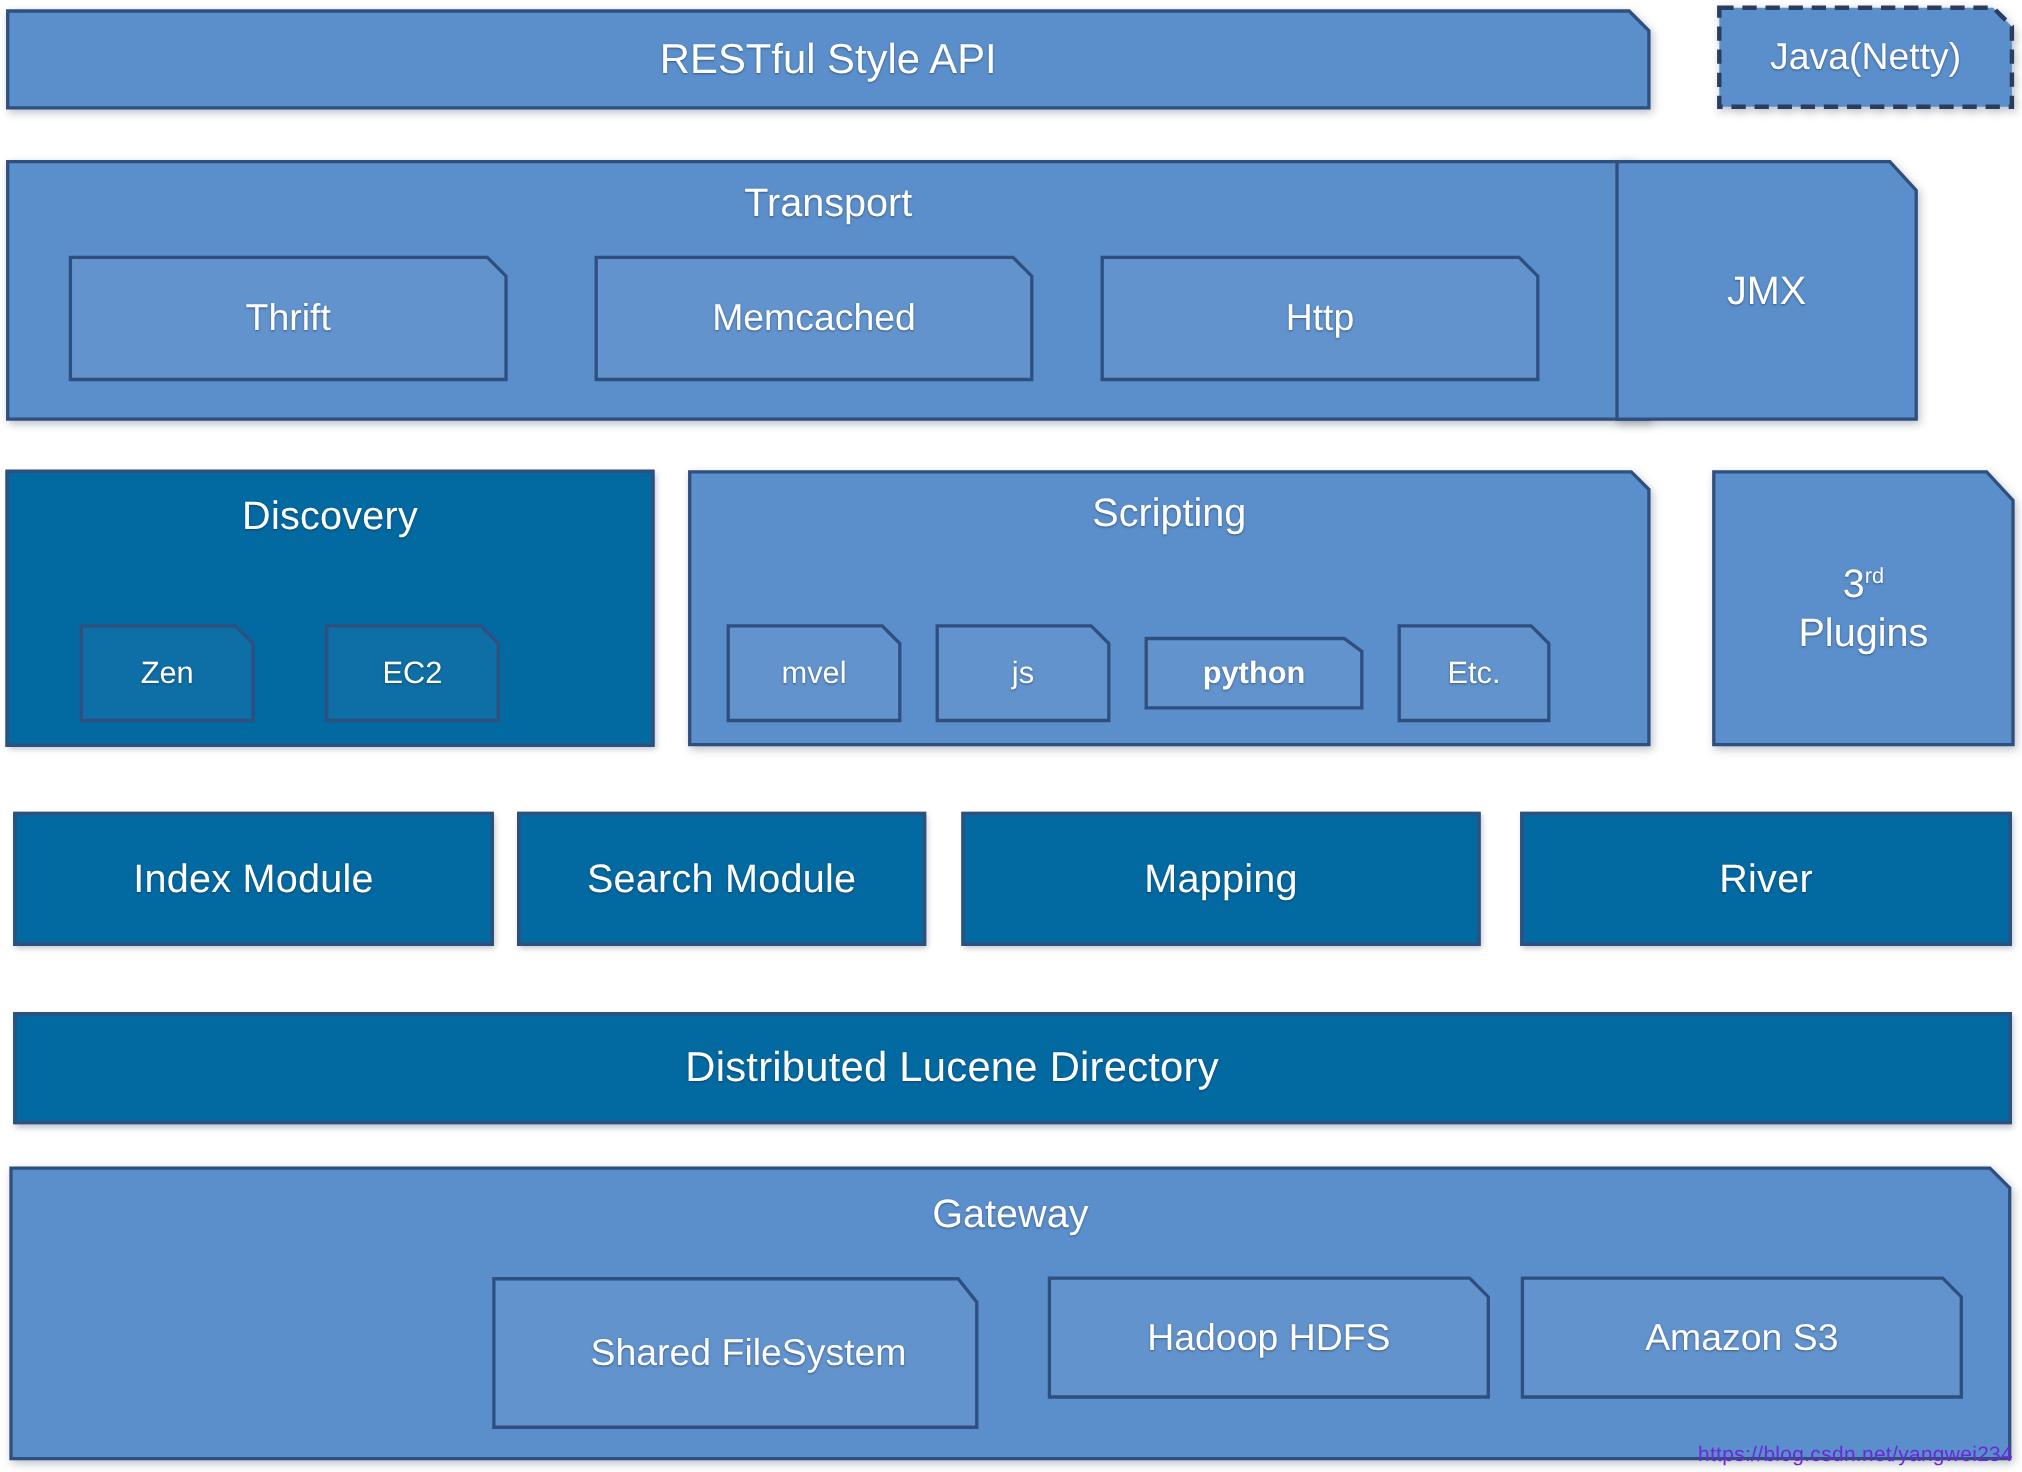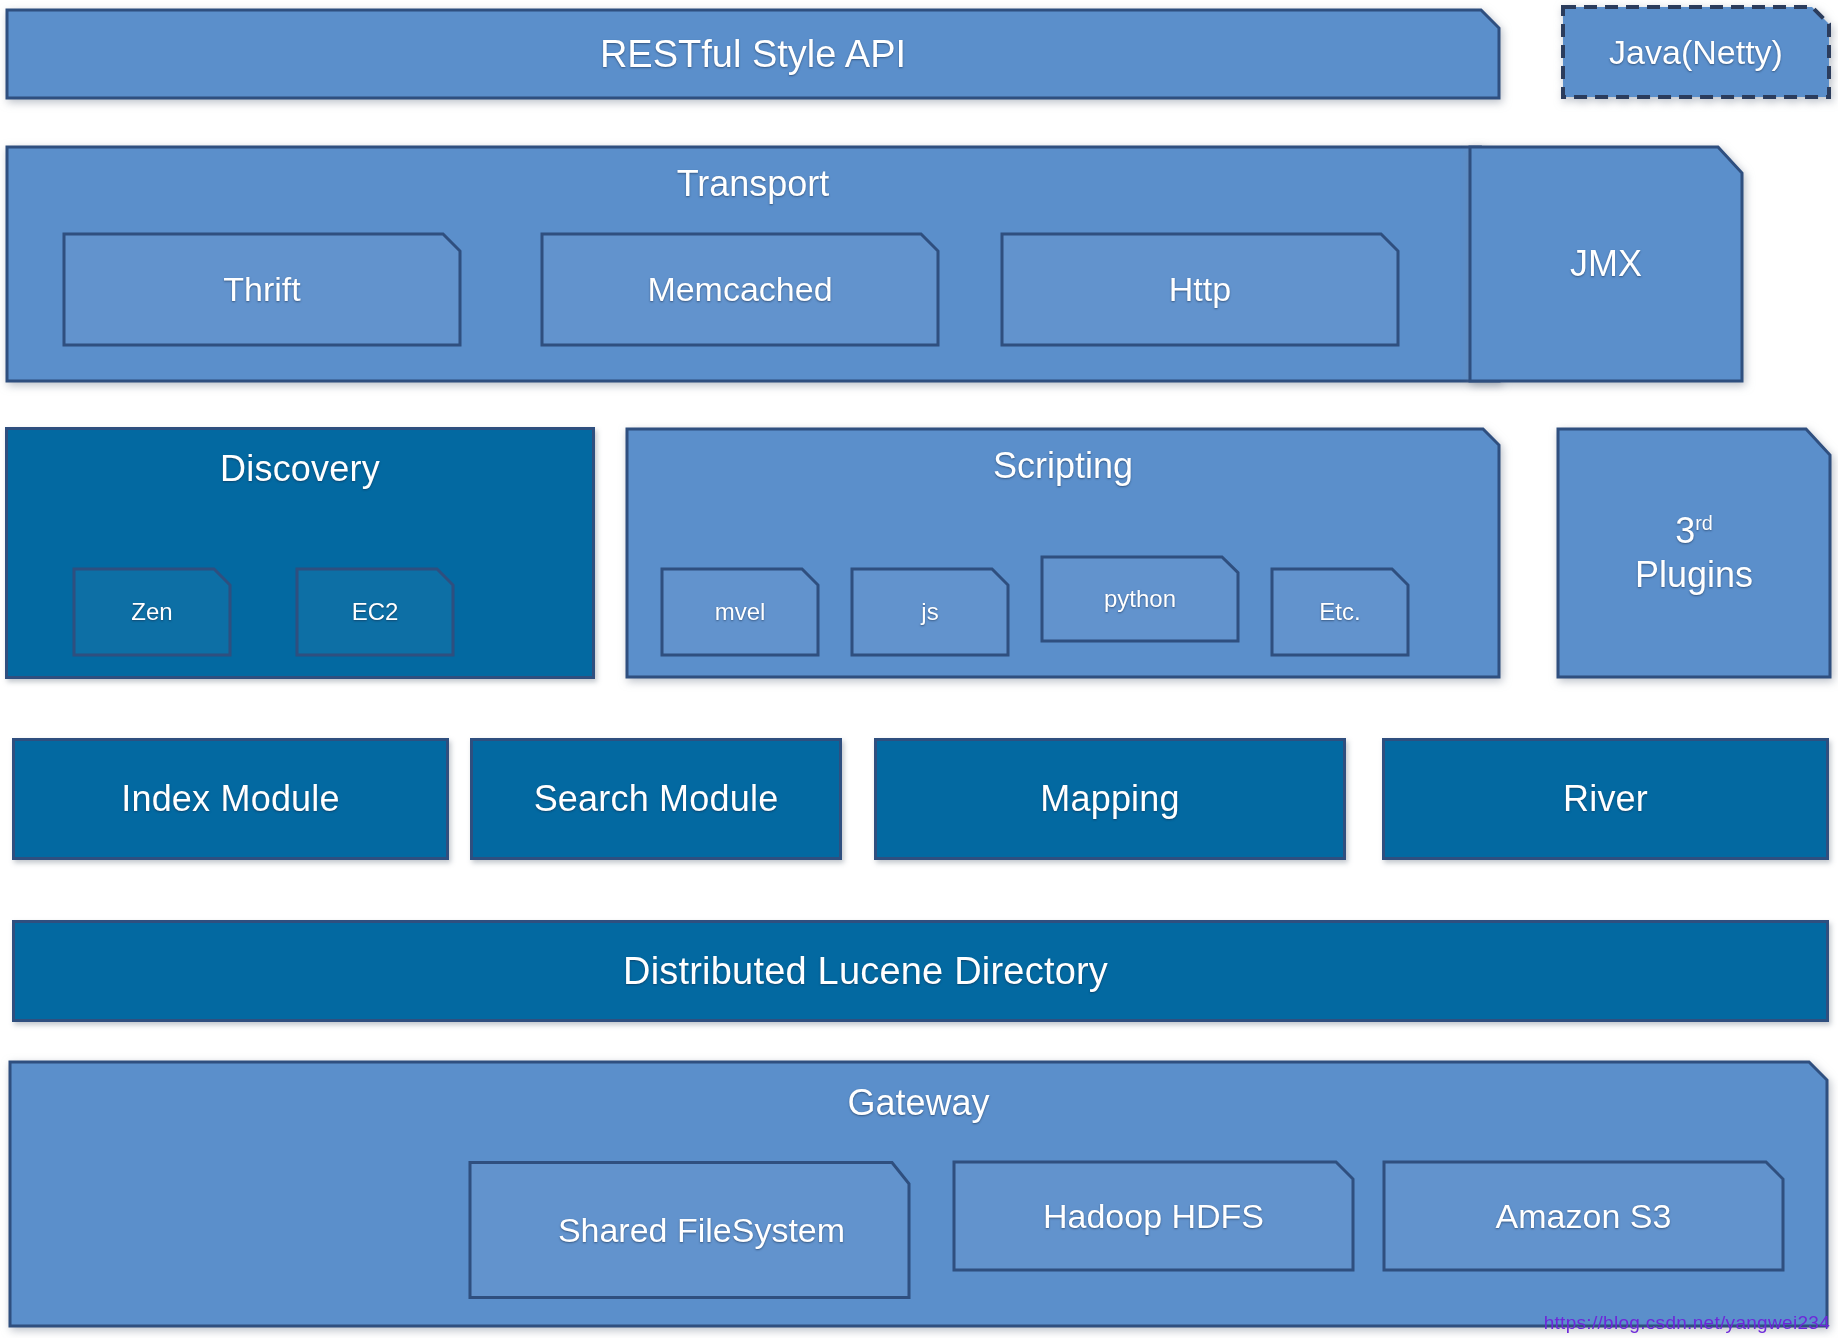"Zen" .t-sm { font-size: 24px -> 28px }
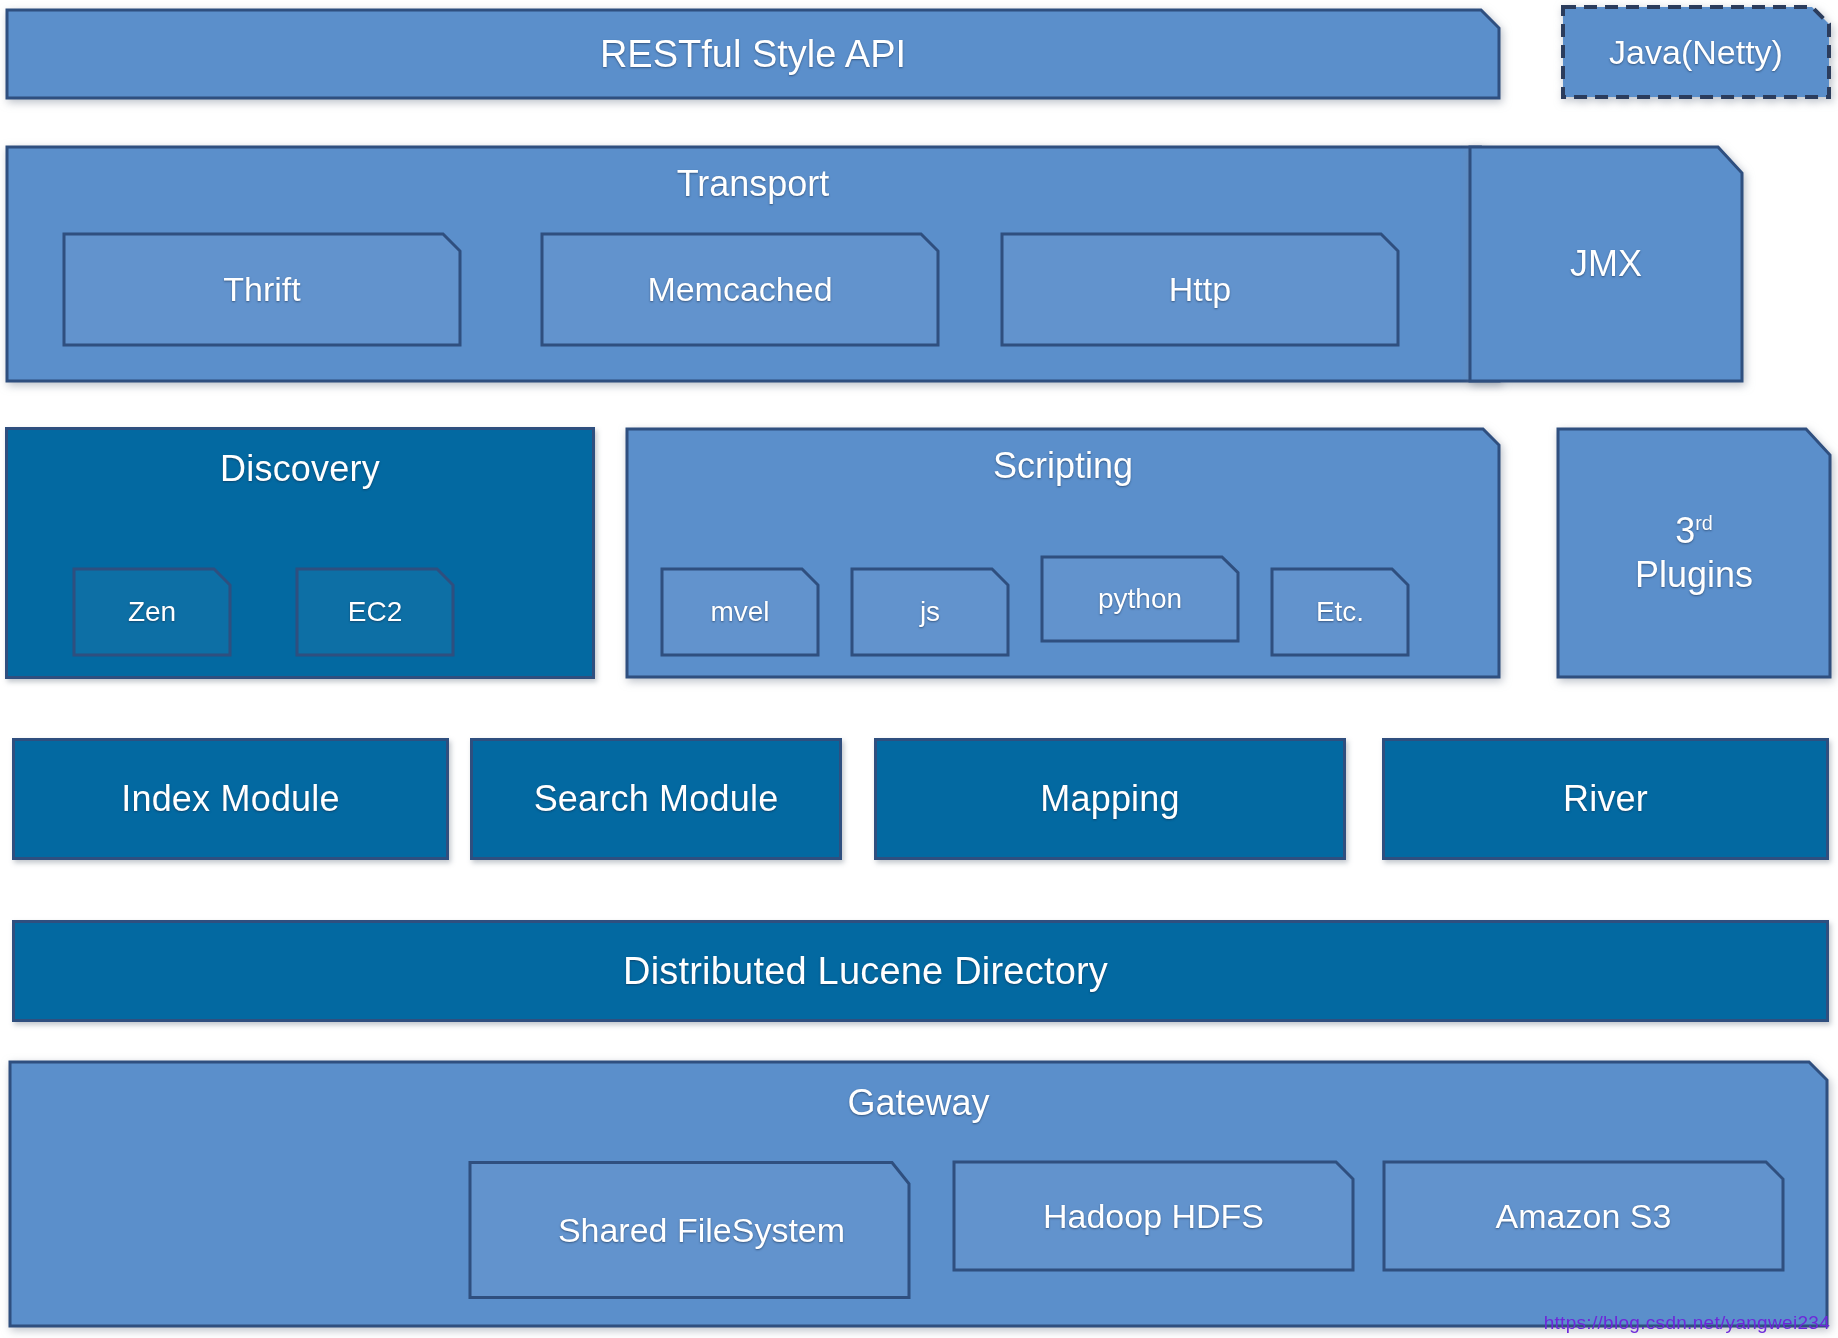"python" div.notch-wrap { font-weight: none -> bold; height: 88px -> 66px; top: 555px -> 579px }
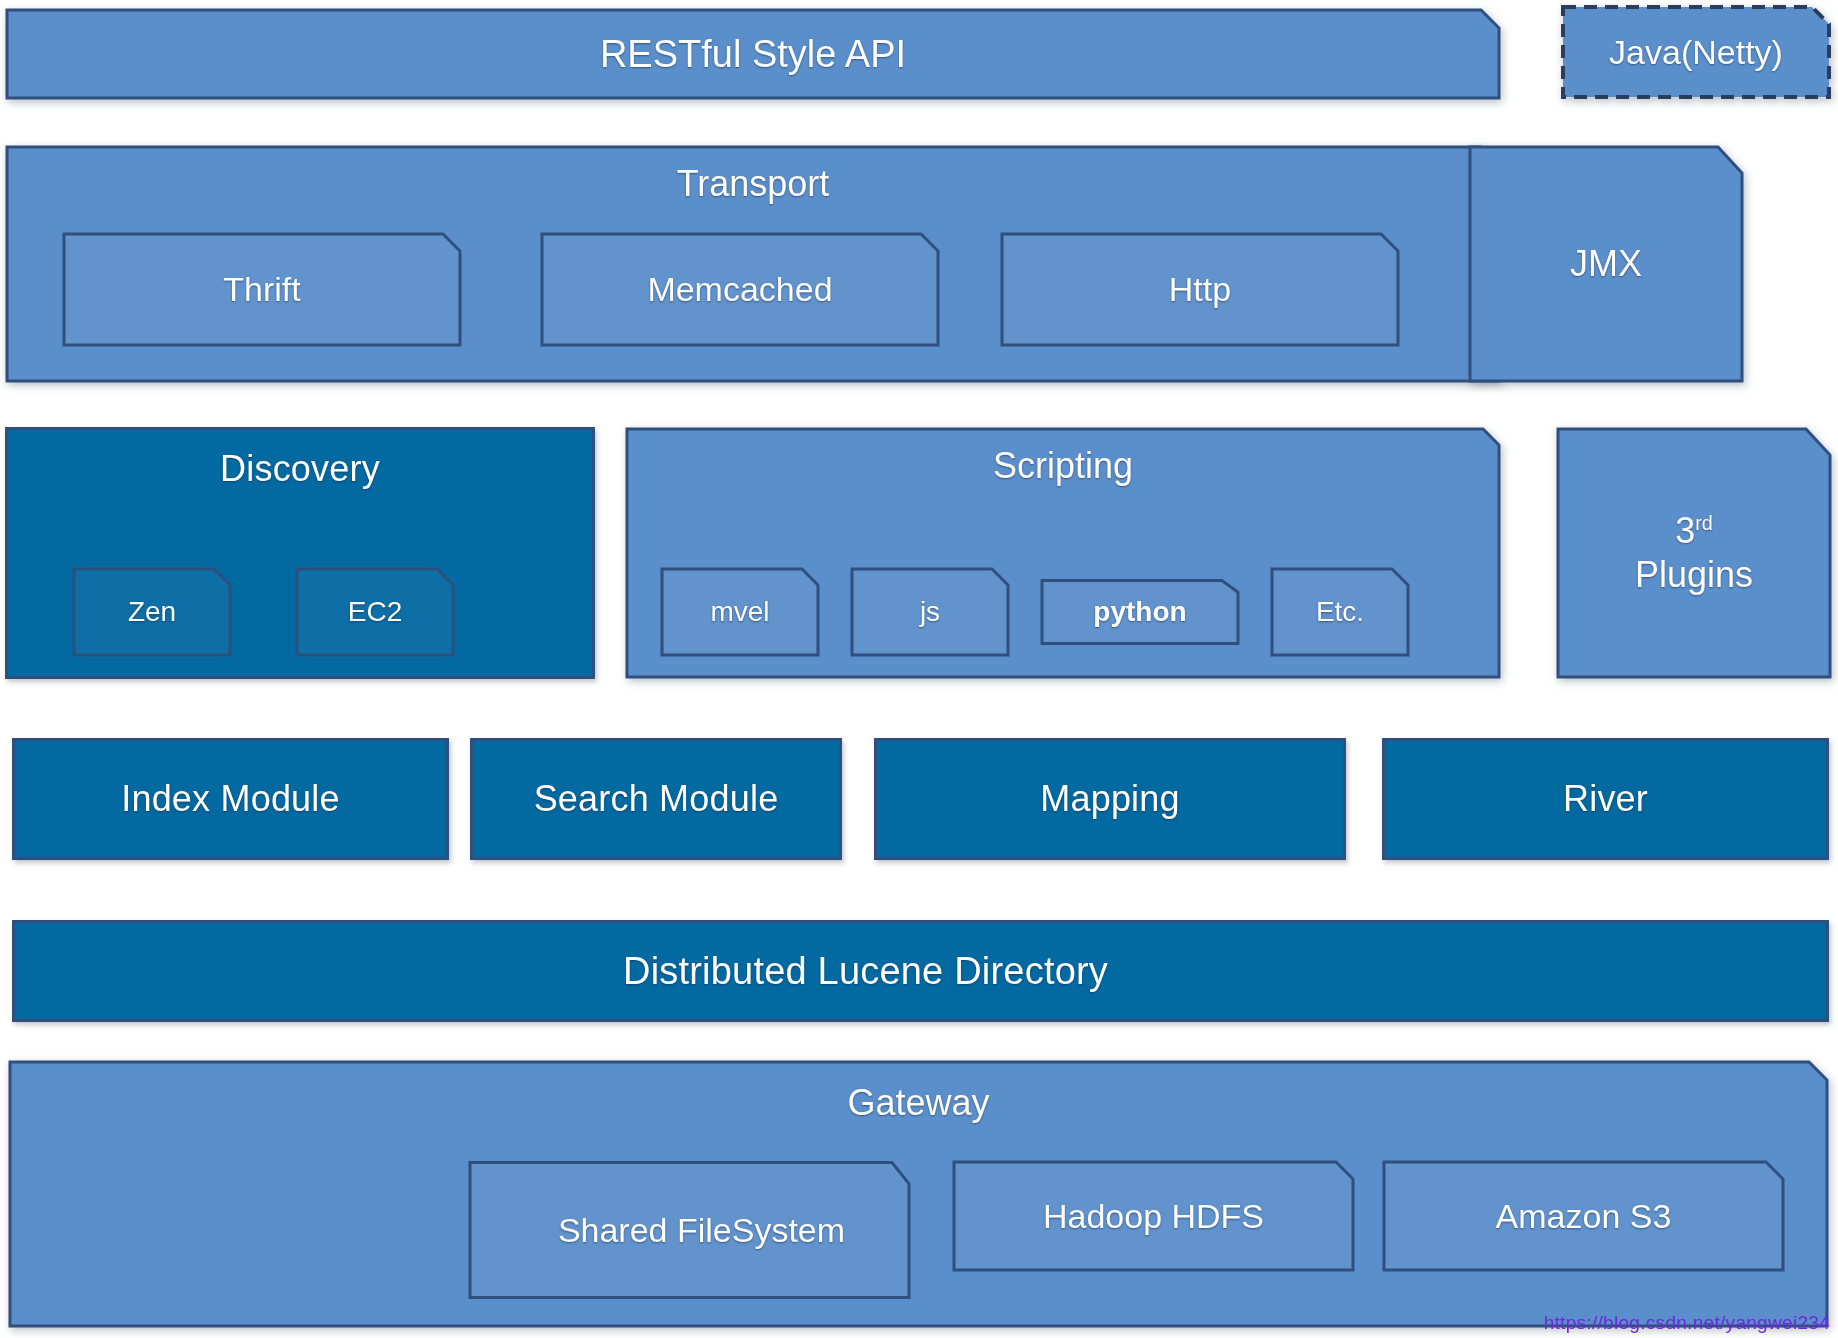"Shared FileSystem" div.notch-wrap { left: 468px -> 447px }
